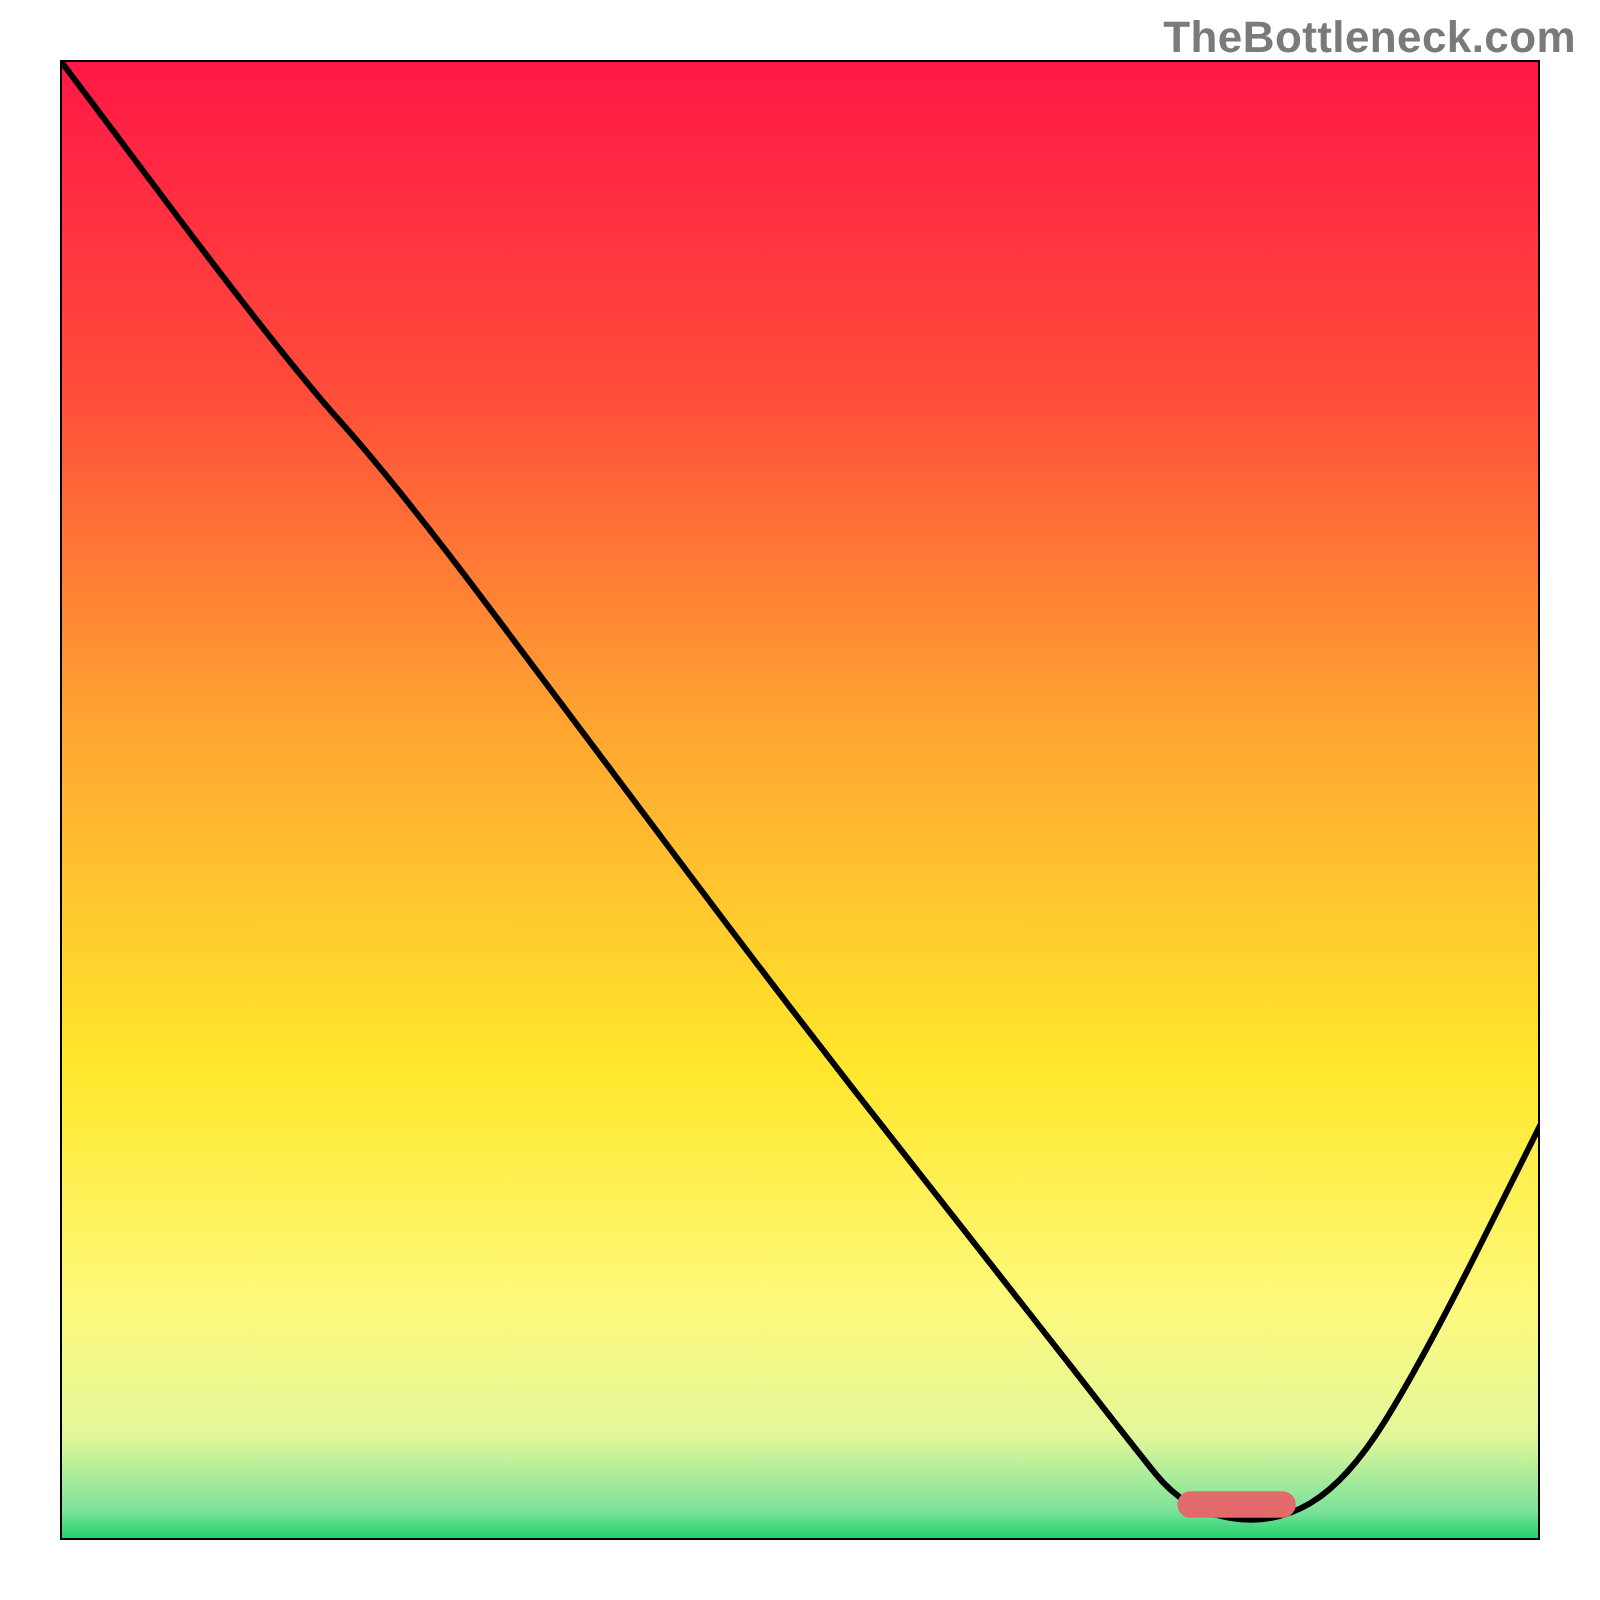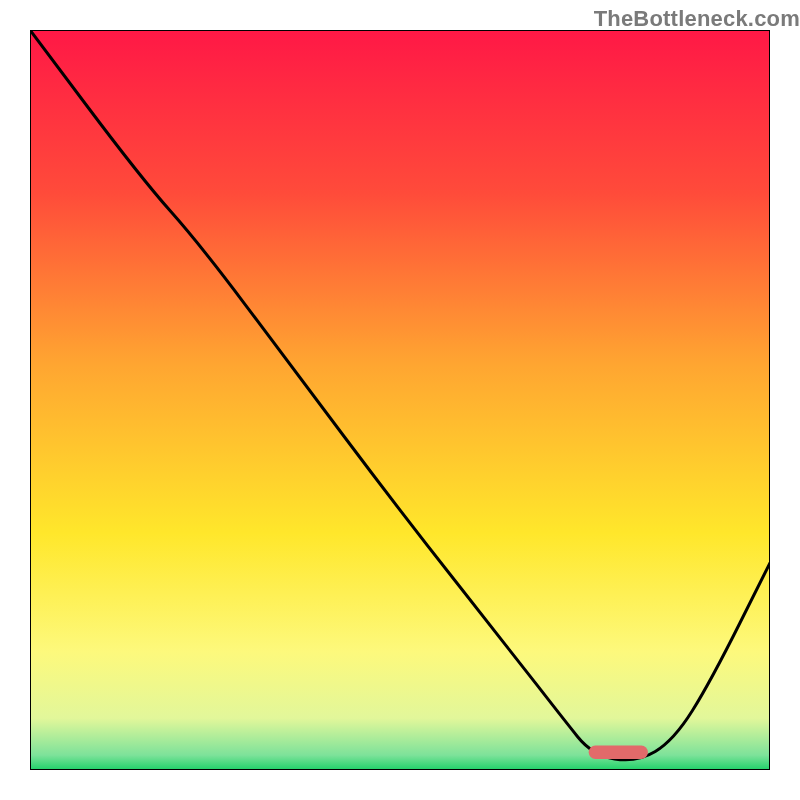"TheBottleneck.com" .watermark { right: 0 -> 12px }
